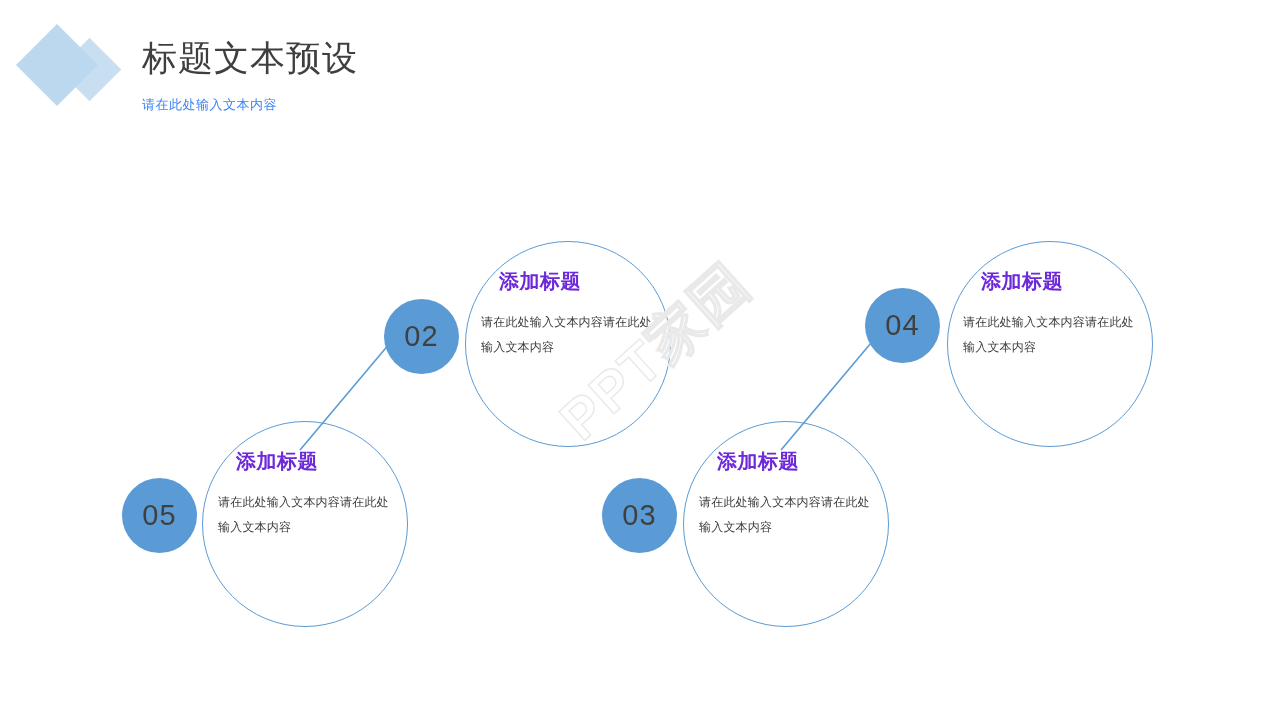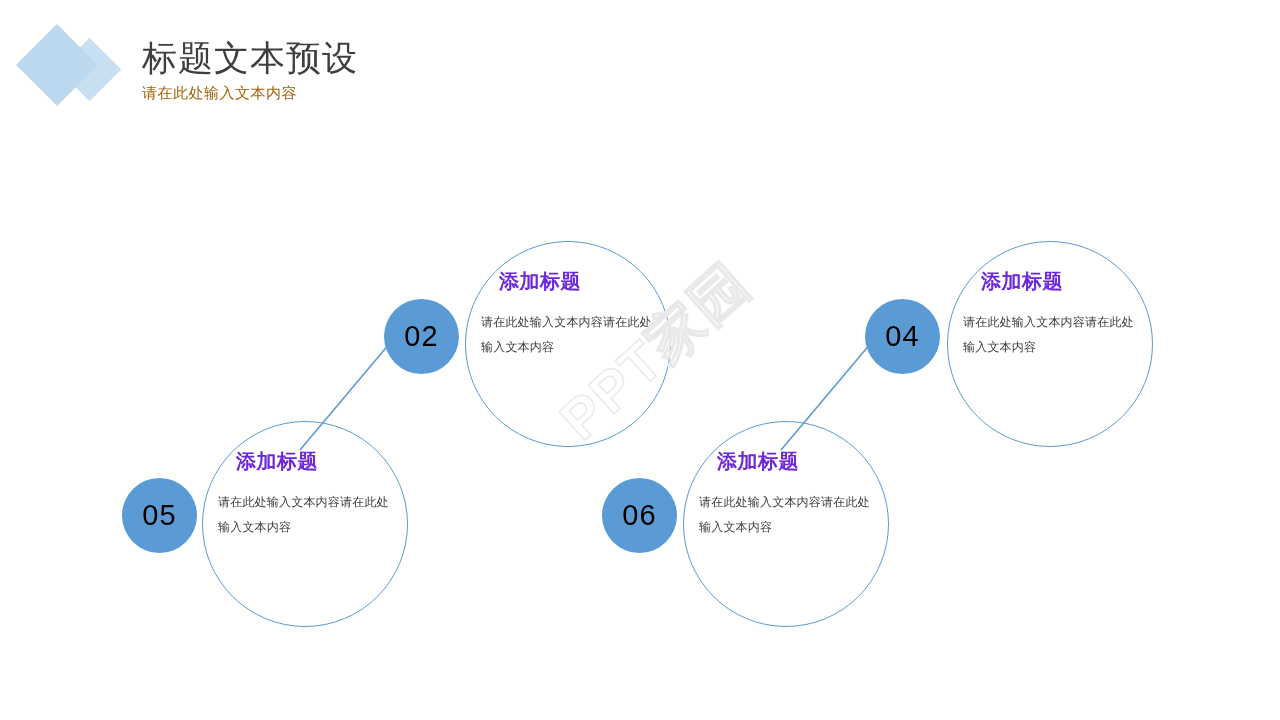"请在此处输入文本内容" #page-subtitle { color: #a16207 -> #3b82f6; font-size: 15px -> 13px; margin-top: 4px -> 16px }
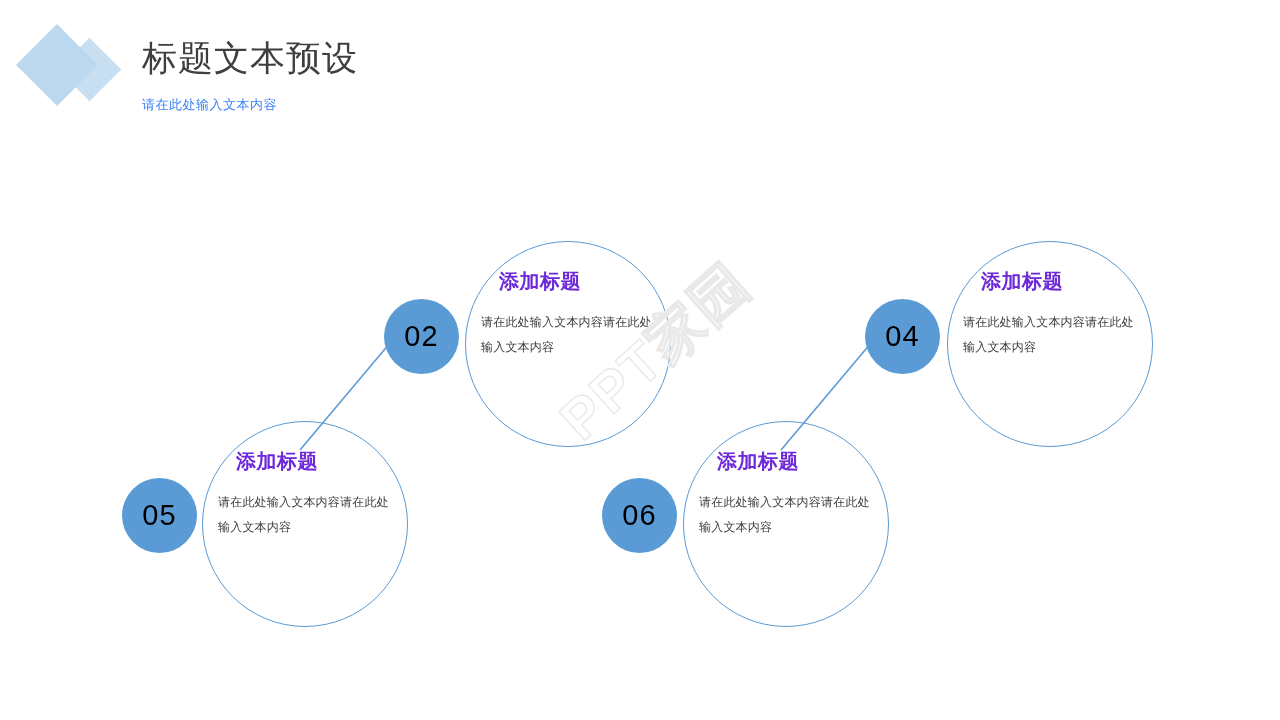"02" .node-badge-label { color: #000000 -> #404040 }
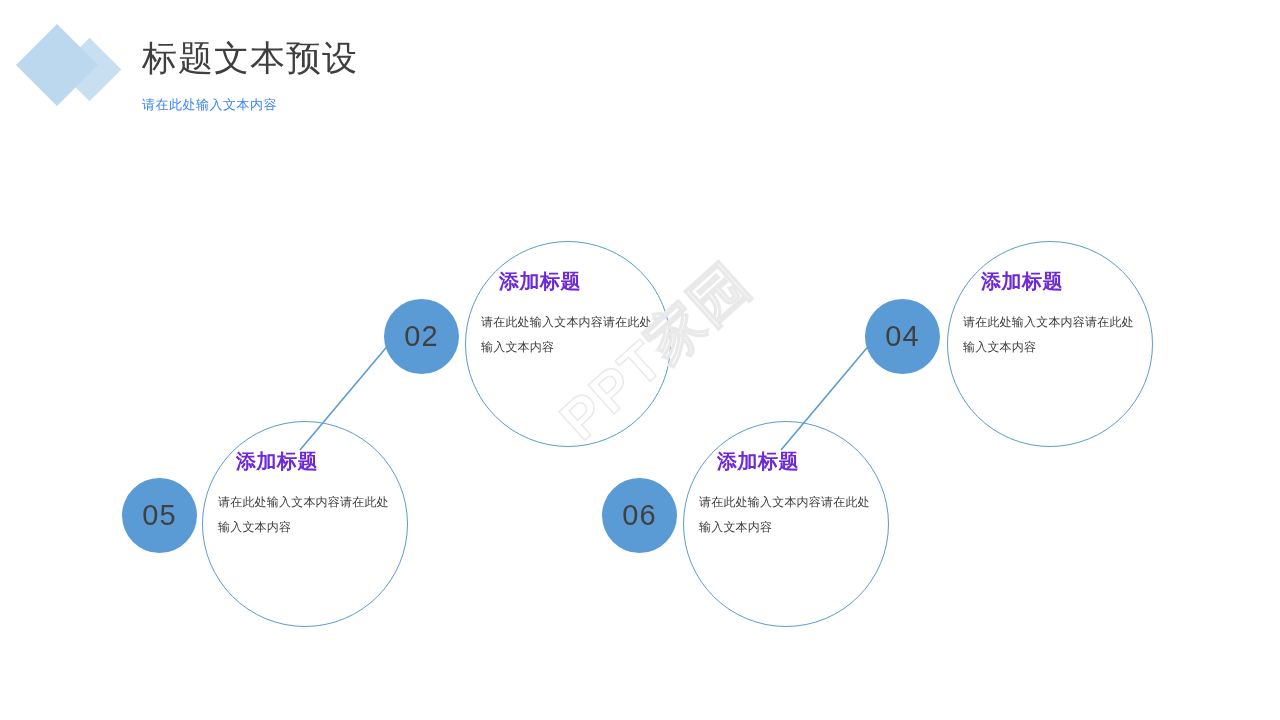"04" div.node-badge { top: 299px -> 288px }
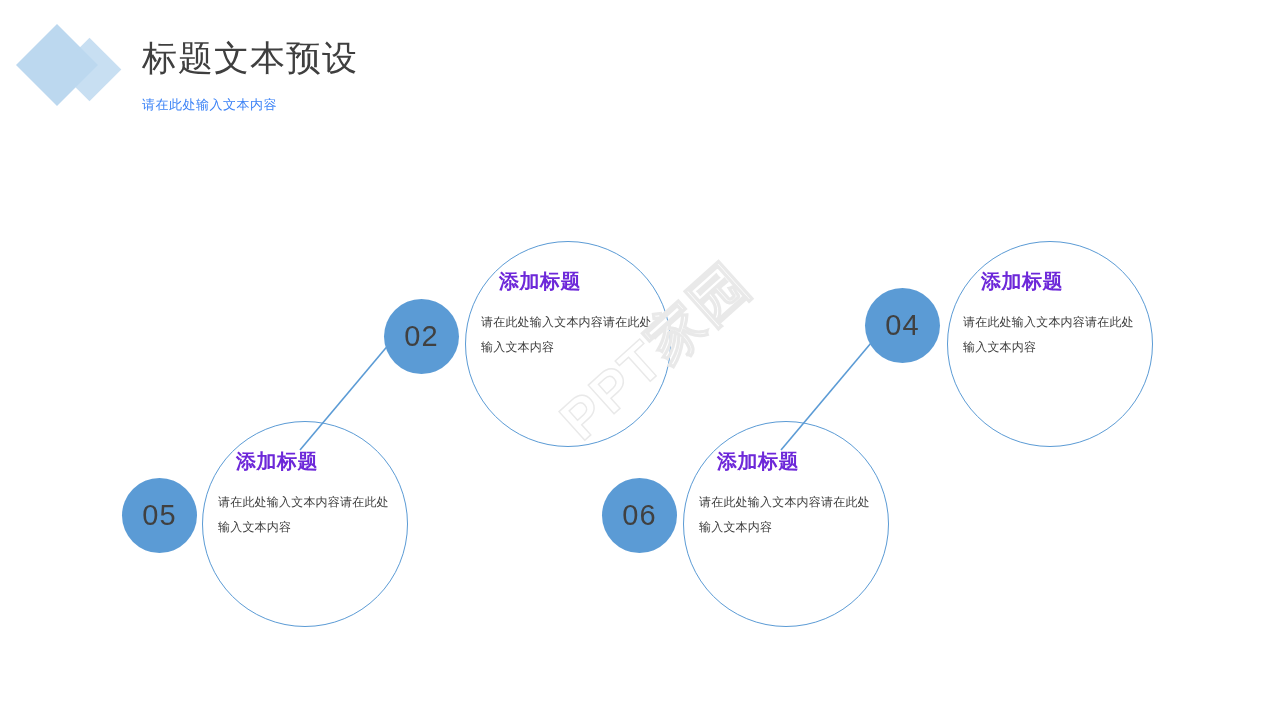"06" span.node-badge-label { text: 06 -> 03 }
